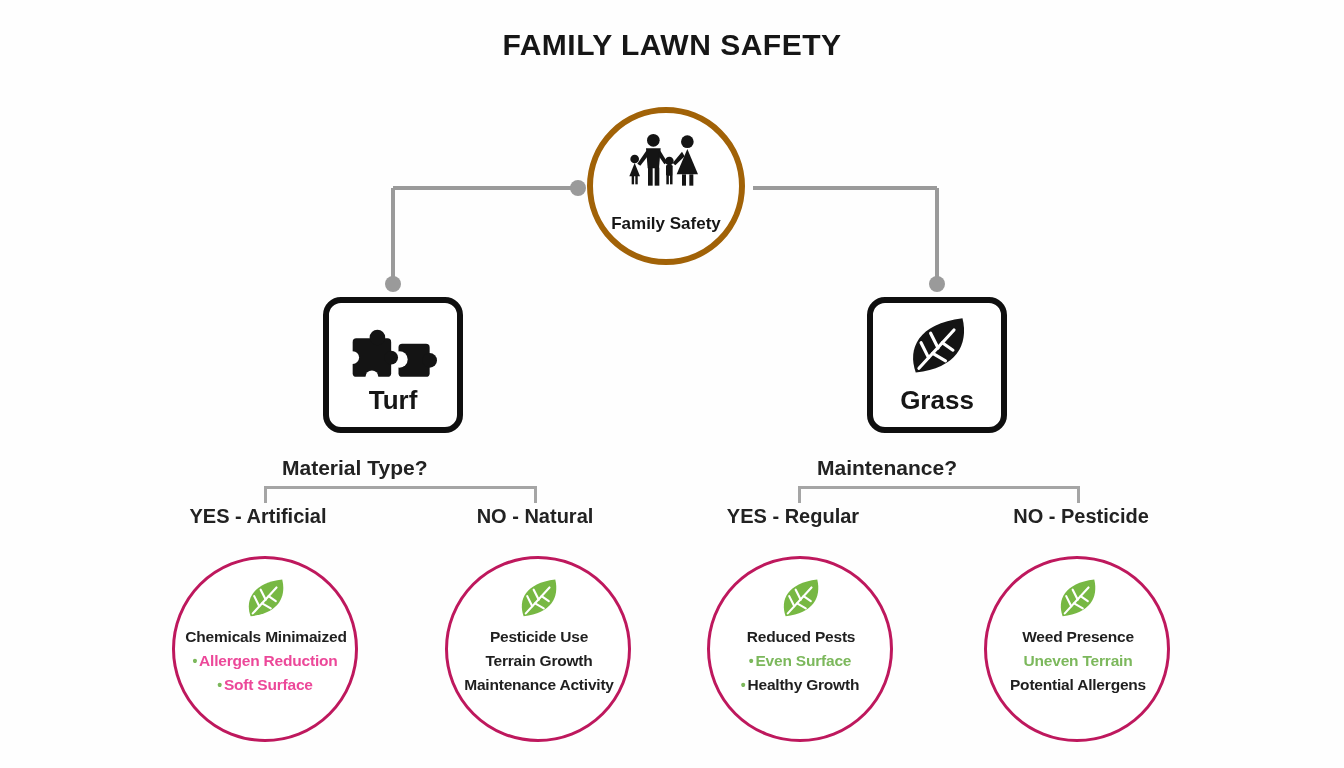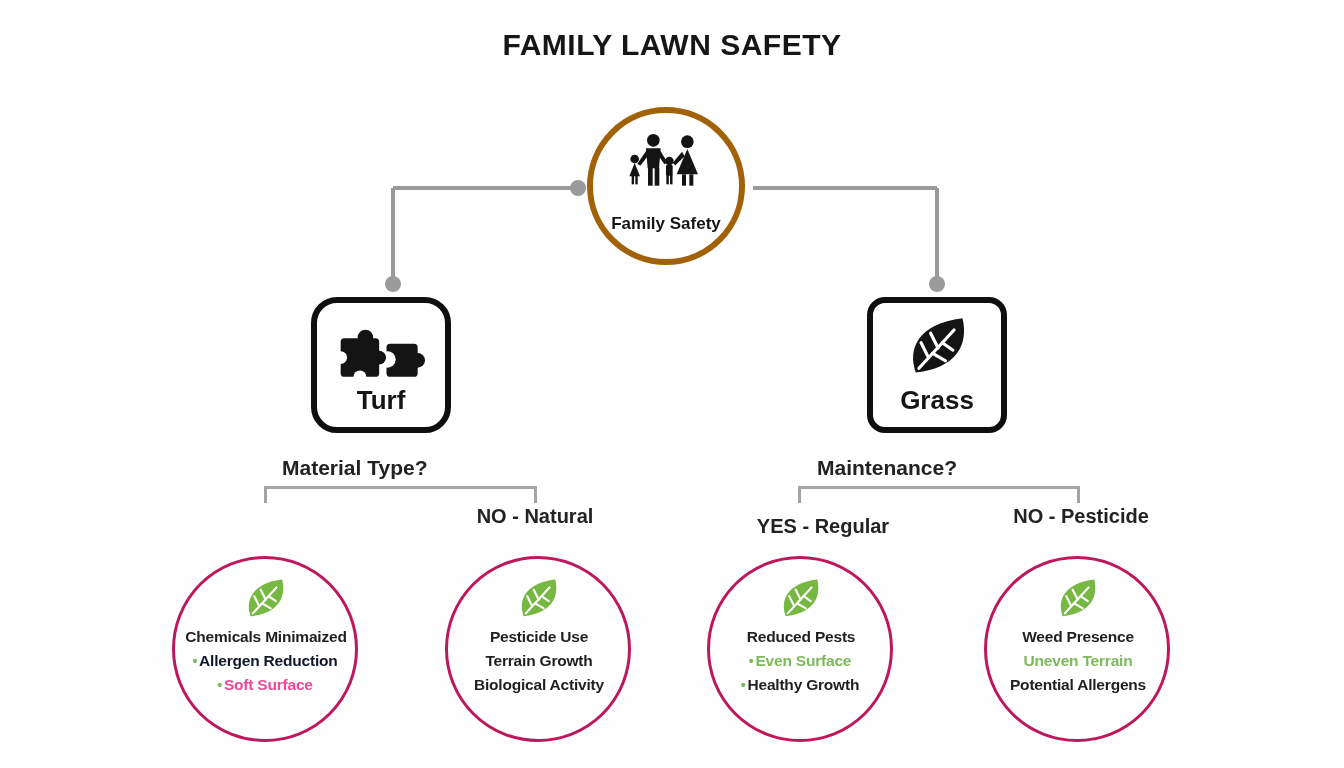"Turf" .box-turf { border-radius: 26px -> none; left: 311px -> 323px }
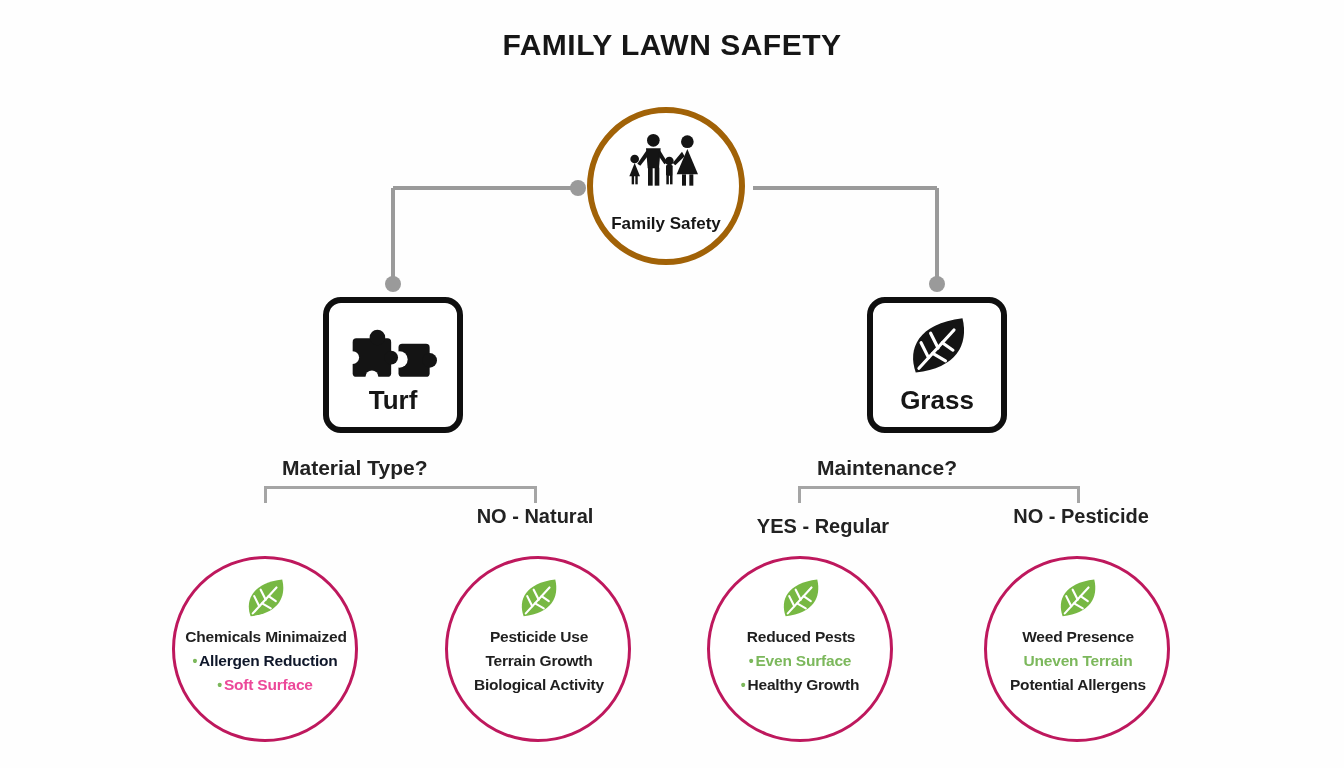"YES - Artificial" div.option-label { html: none -> <div>YES - Artificial</div> }
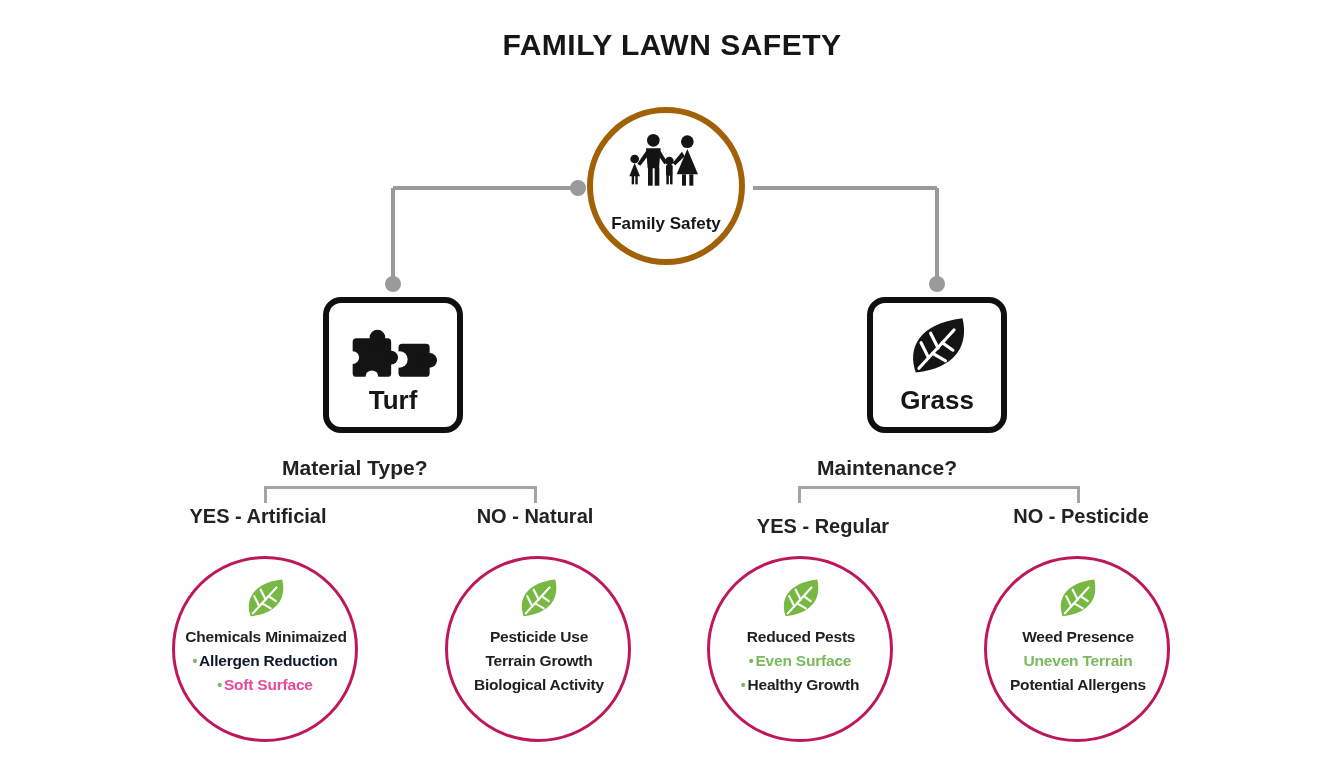"YES - Regular" div.option-label { left: 708px -> 678px; margin-top: 10px -> none }
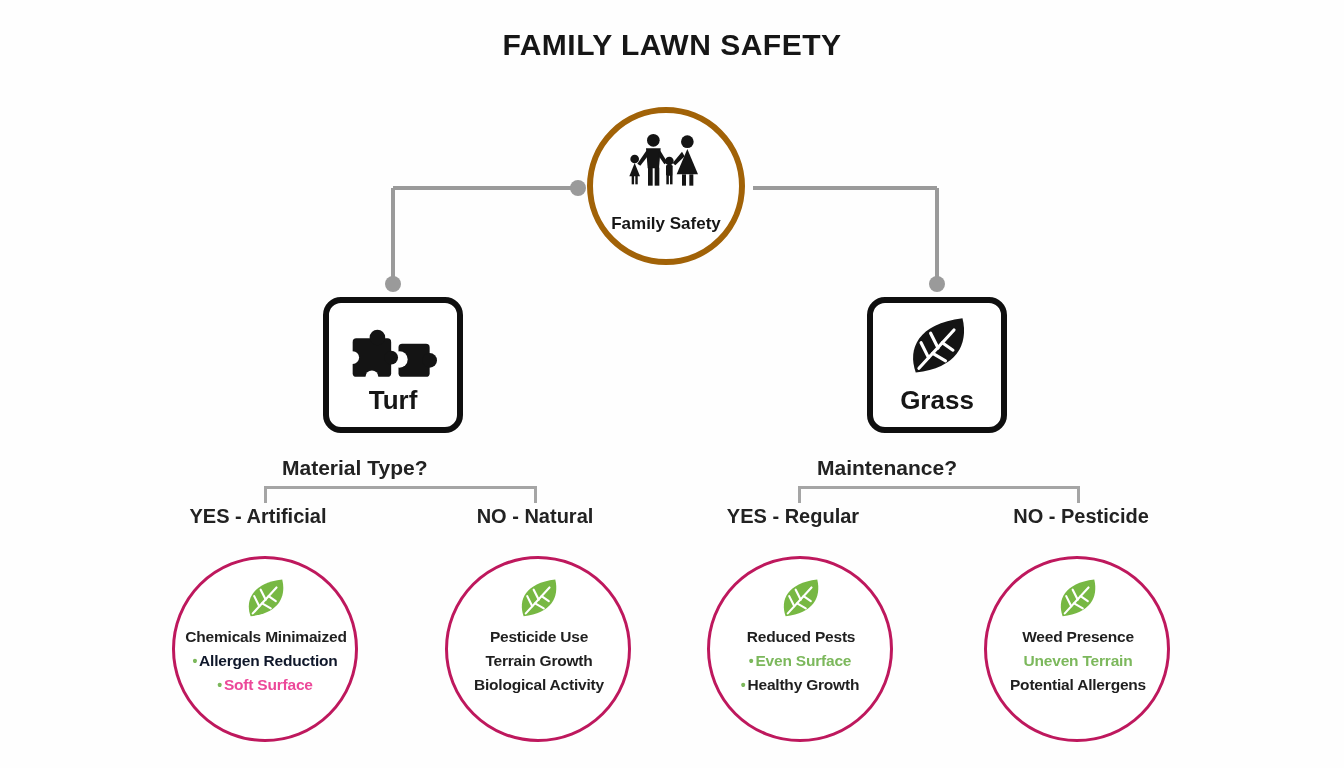"Allergen Reduction" span { color: #0f172a -> #ec4899 }
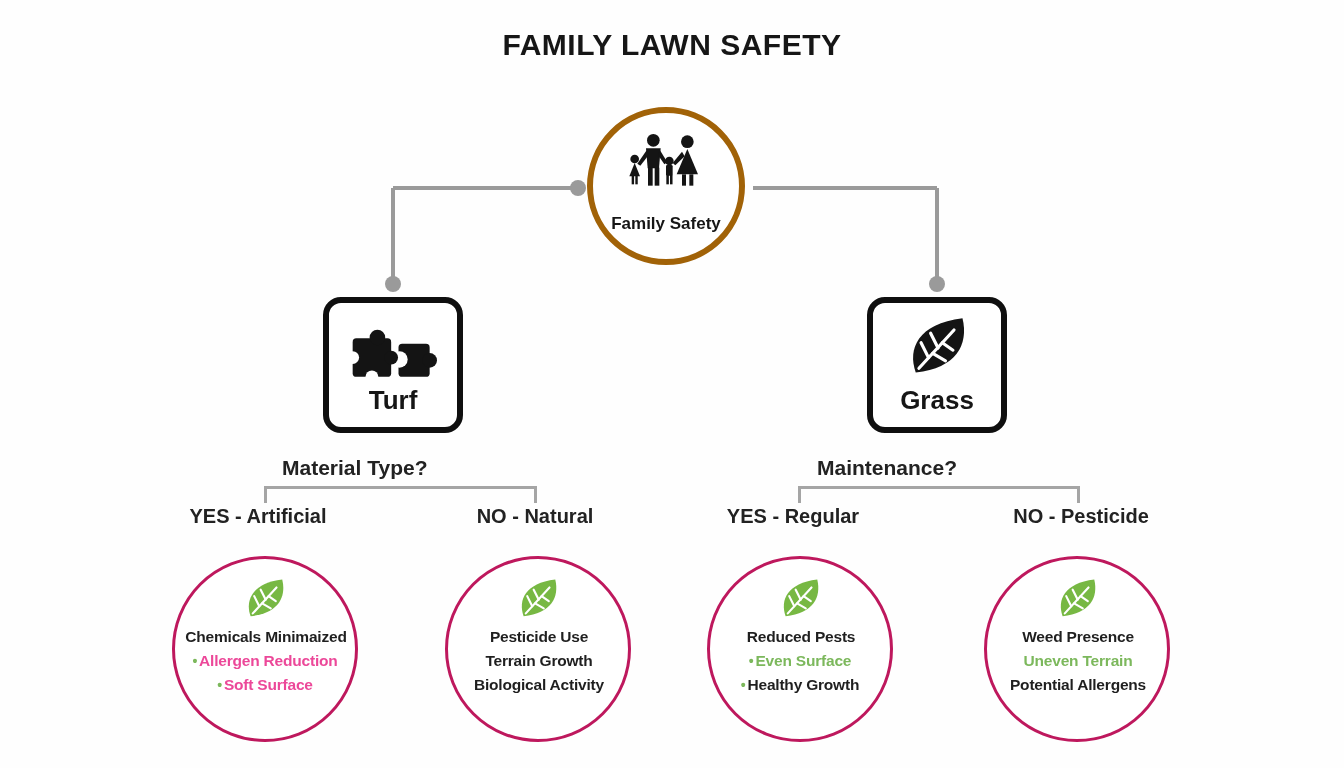"Biological Activity" span { text: Biological -> Maintenance }
